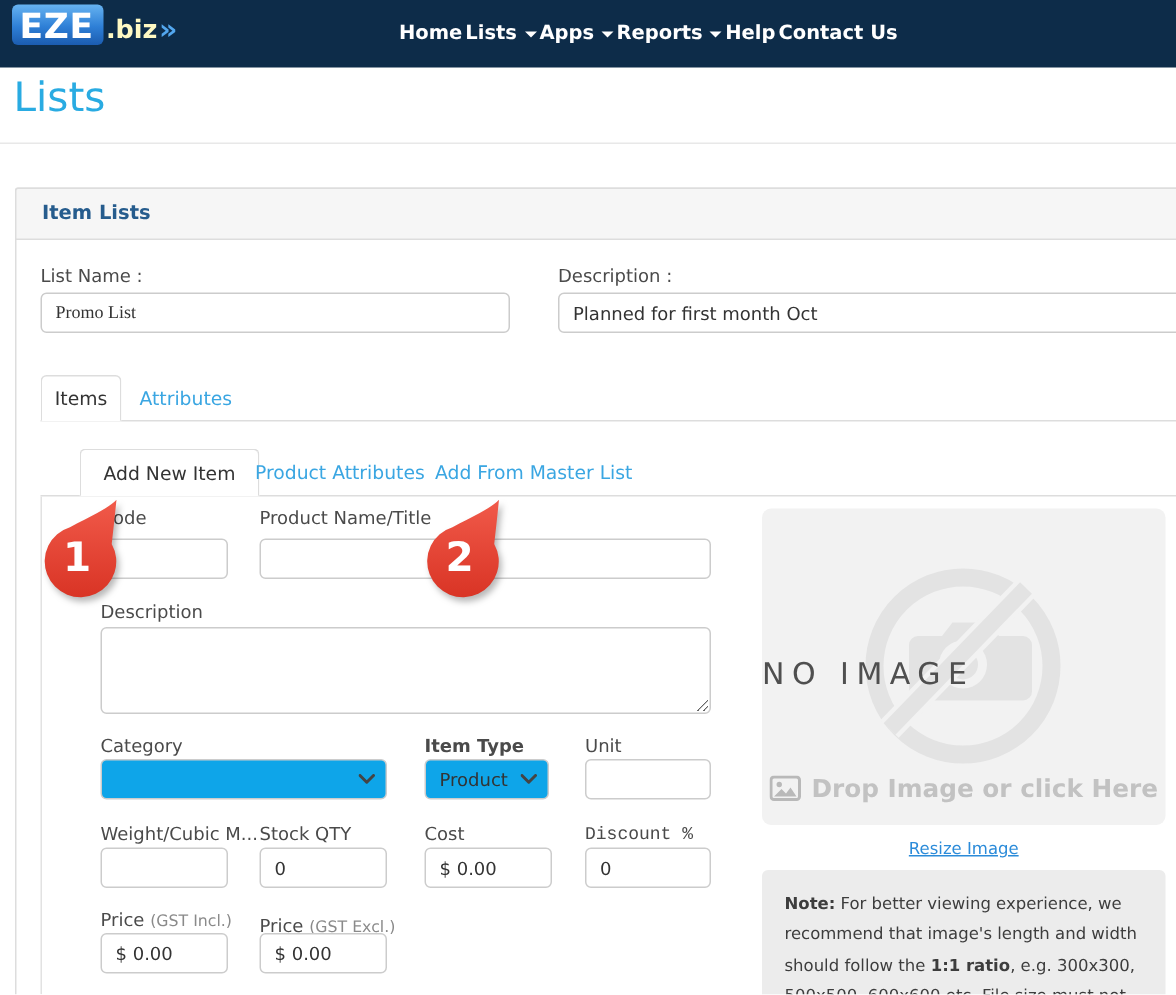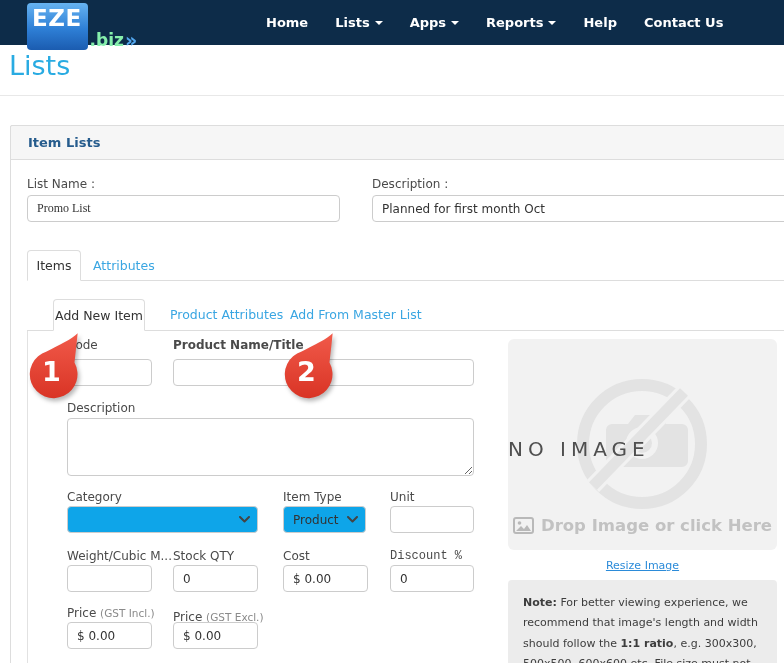"EZE" .brand-box { margin-left: 19px -> none; padding: 4px 6px 20px 5px -> 4px 6px 0 5px }
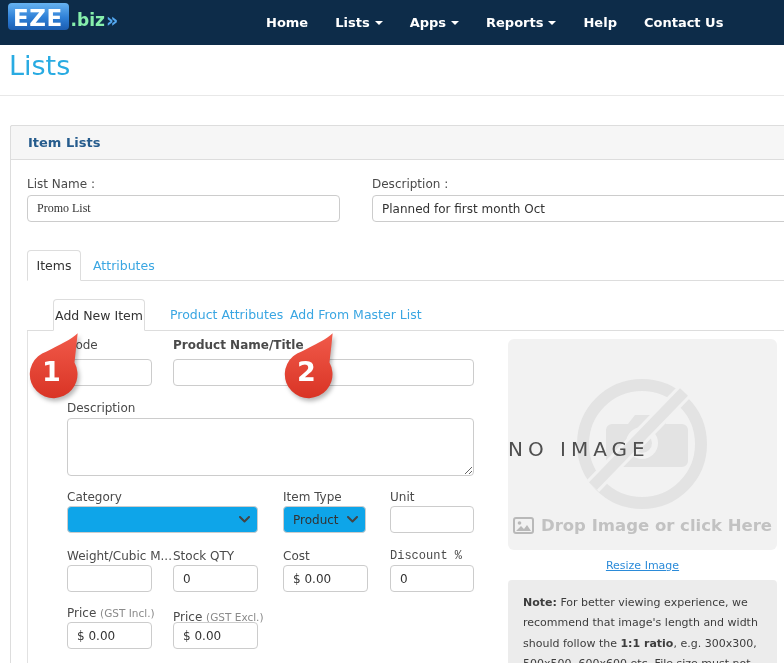".biz" .brand-tld { color: #86efac -> #fef9c3 }
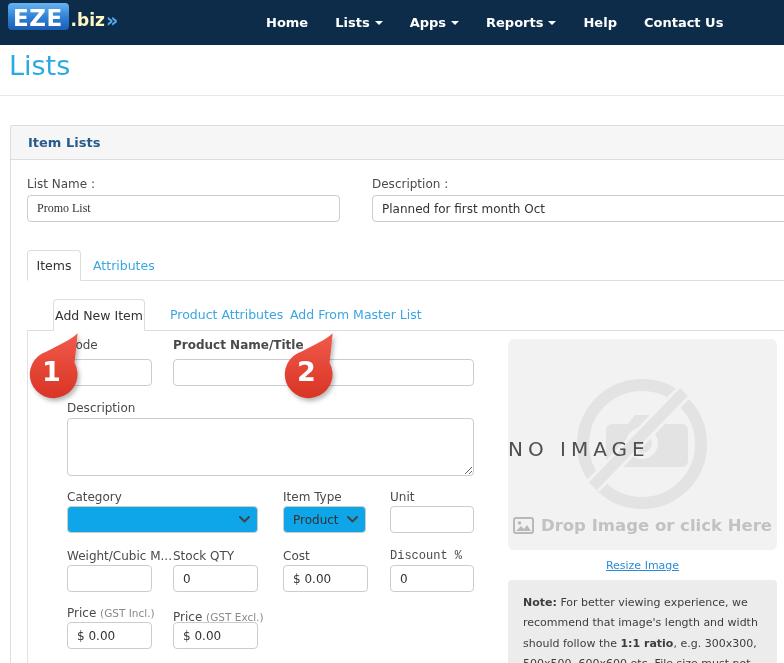"Home" .nav-items { gap: 27px -> 2px }
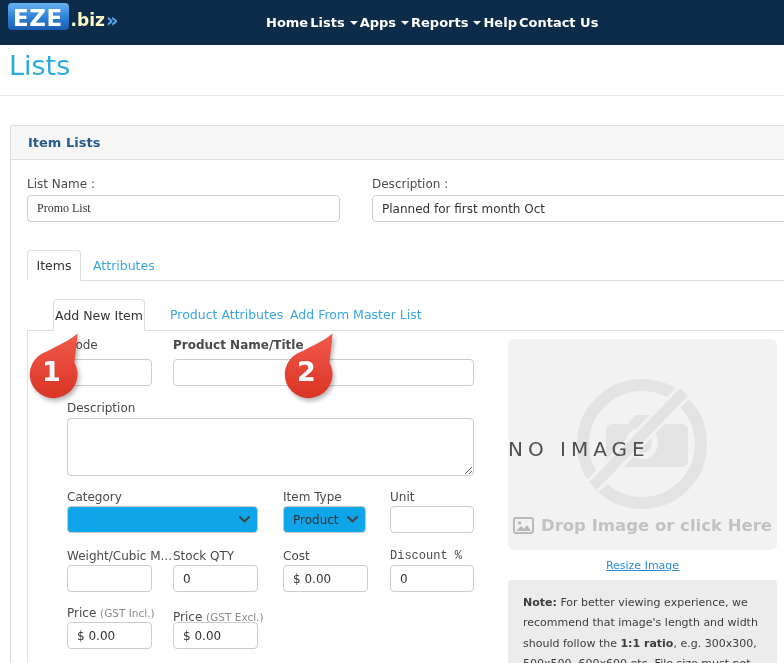"Add New Item" div.tab-active { width: 92px -> 120px }
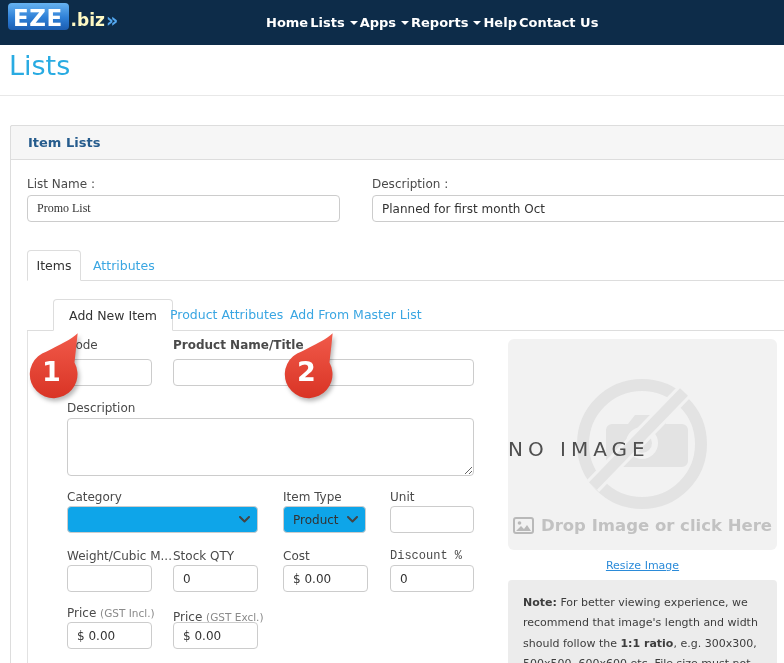"Product Name/Title" label.lbl { font-weight: bold -> none }
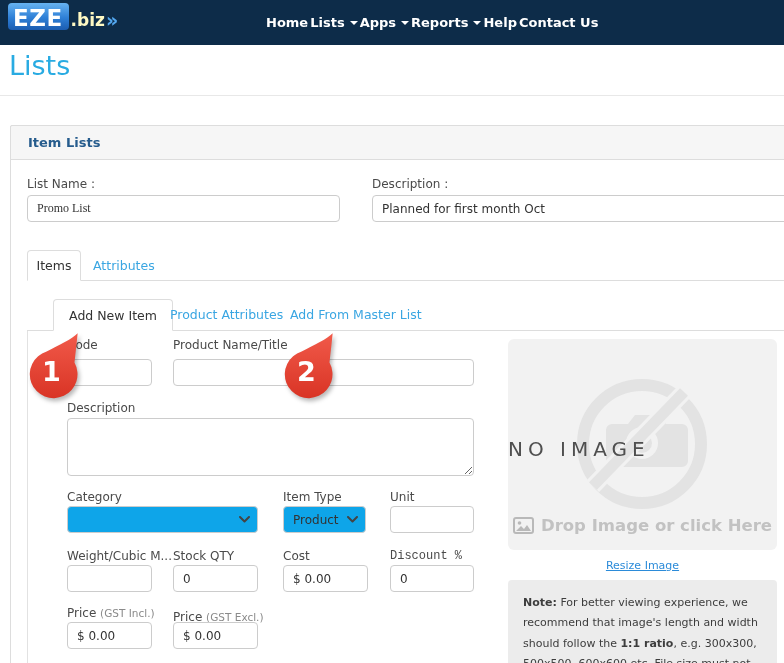"Item Type" label.lbl { font-weight: none -> bold }
